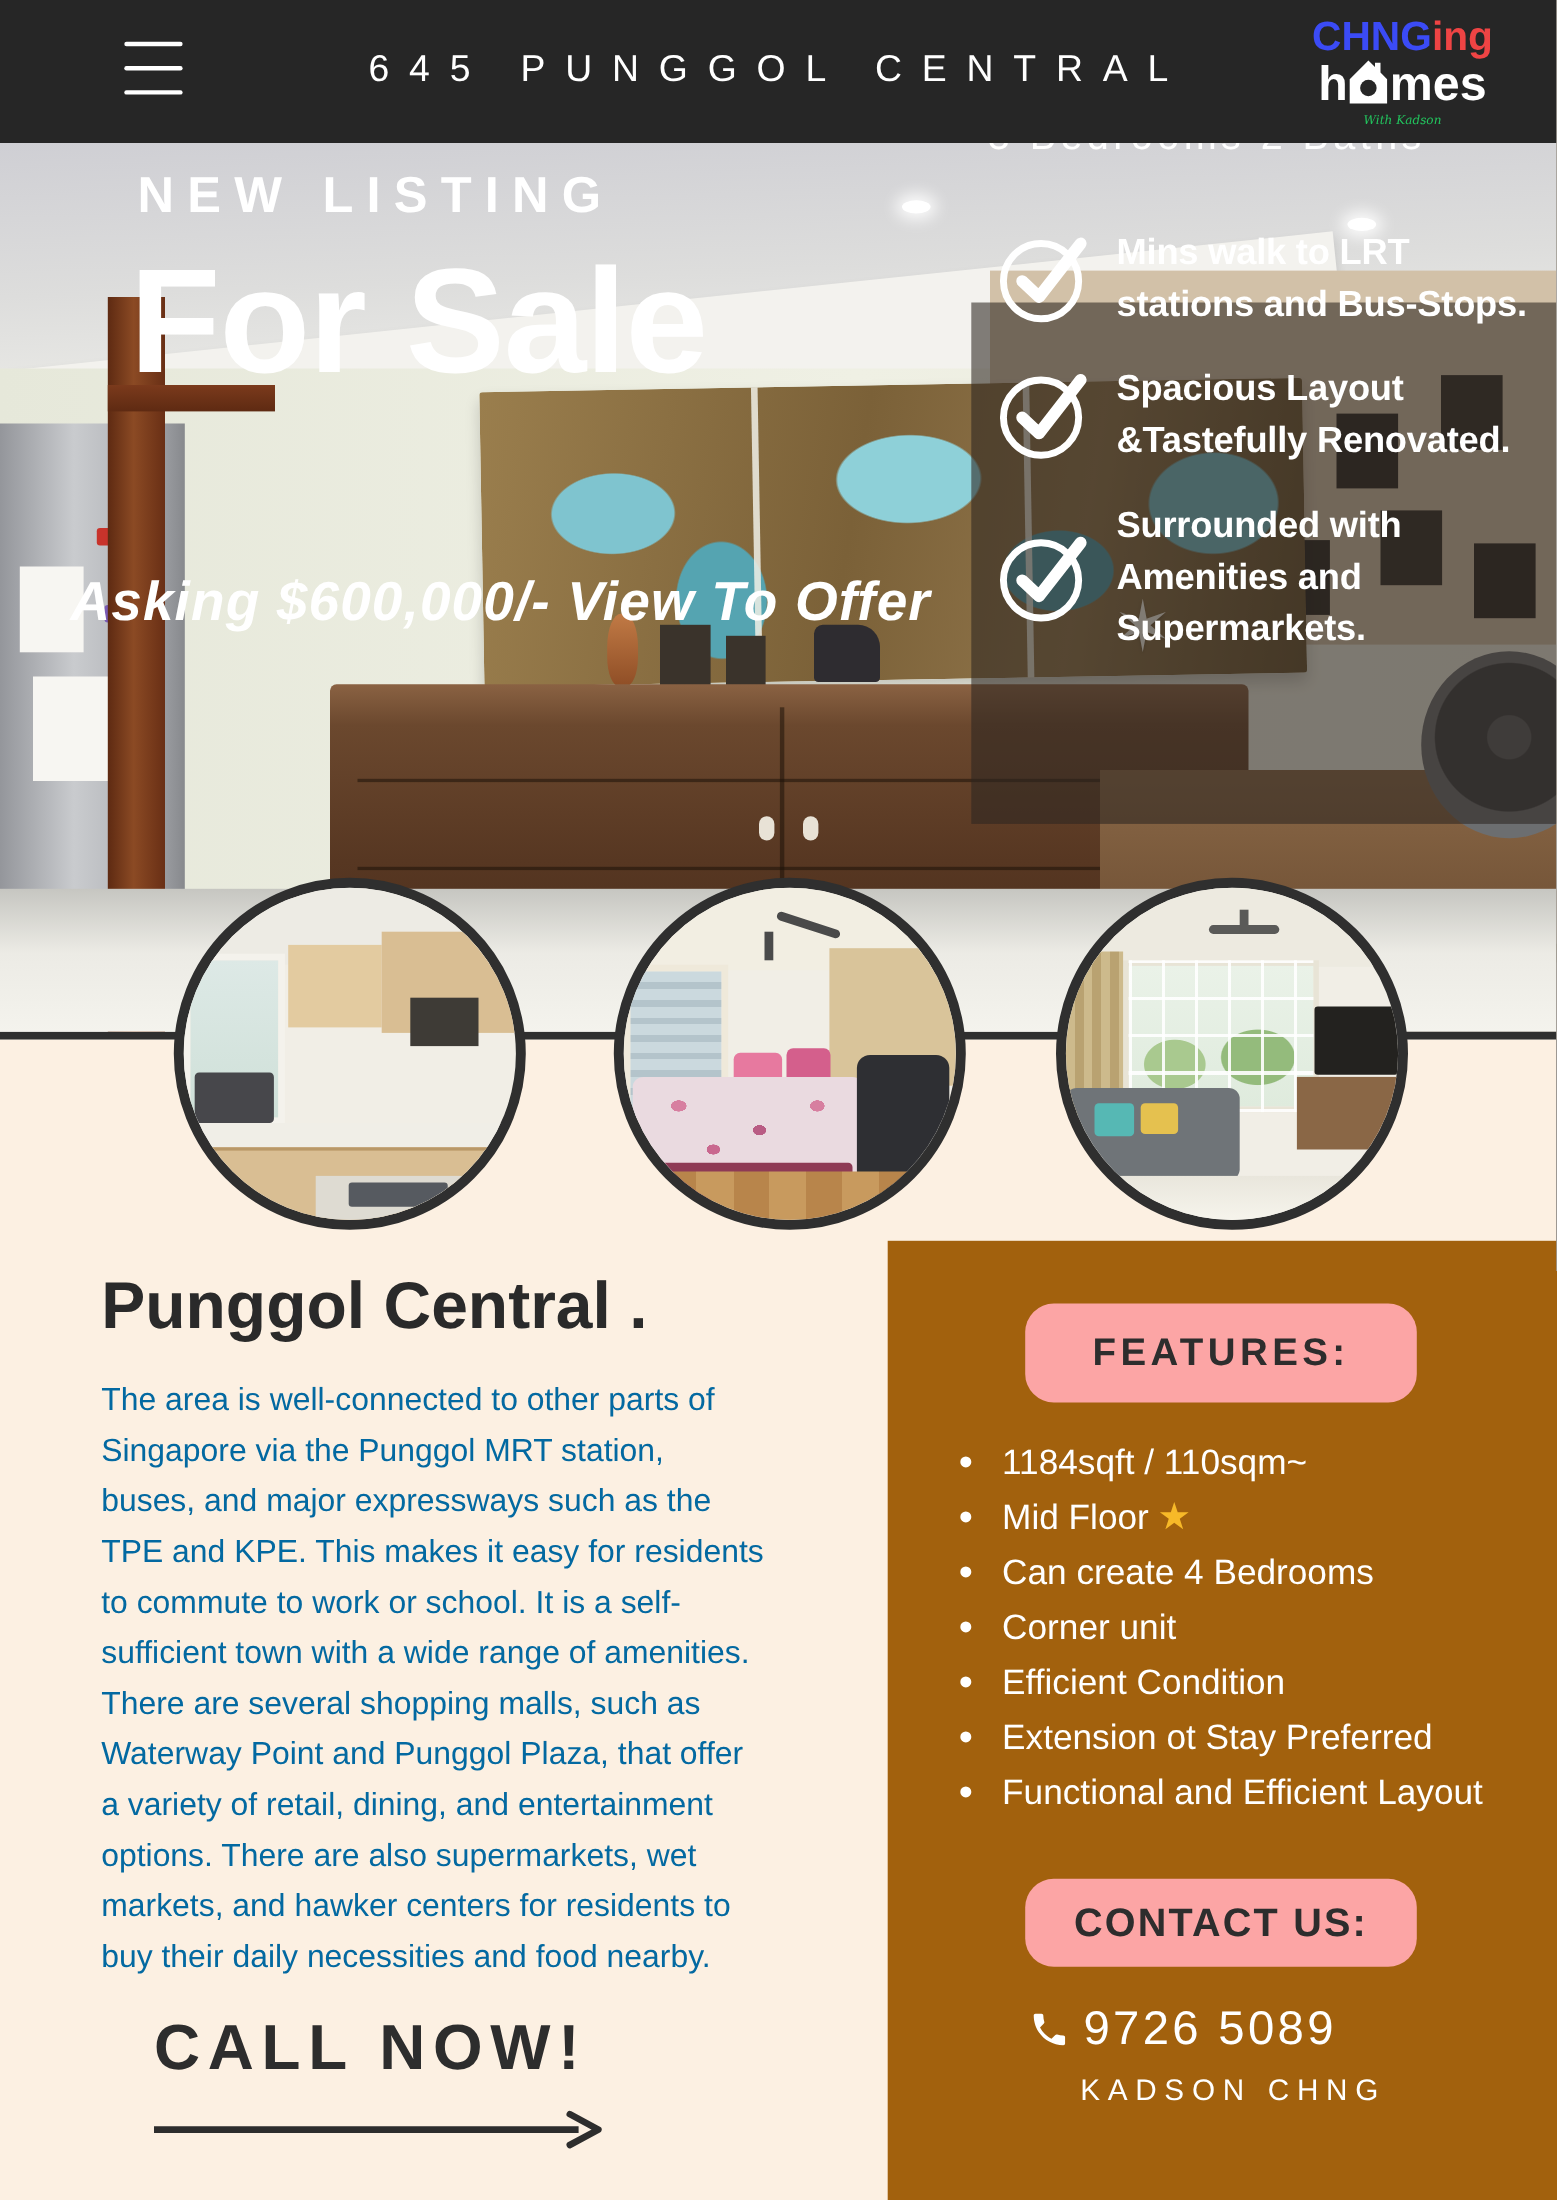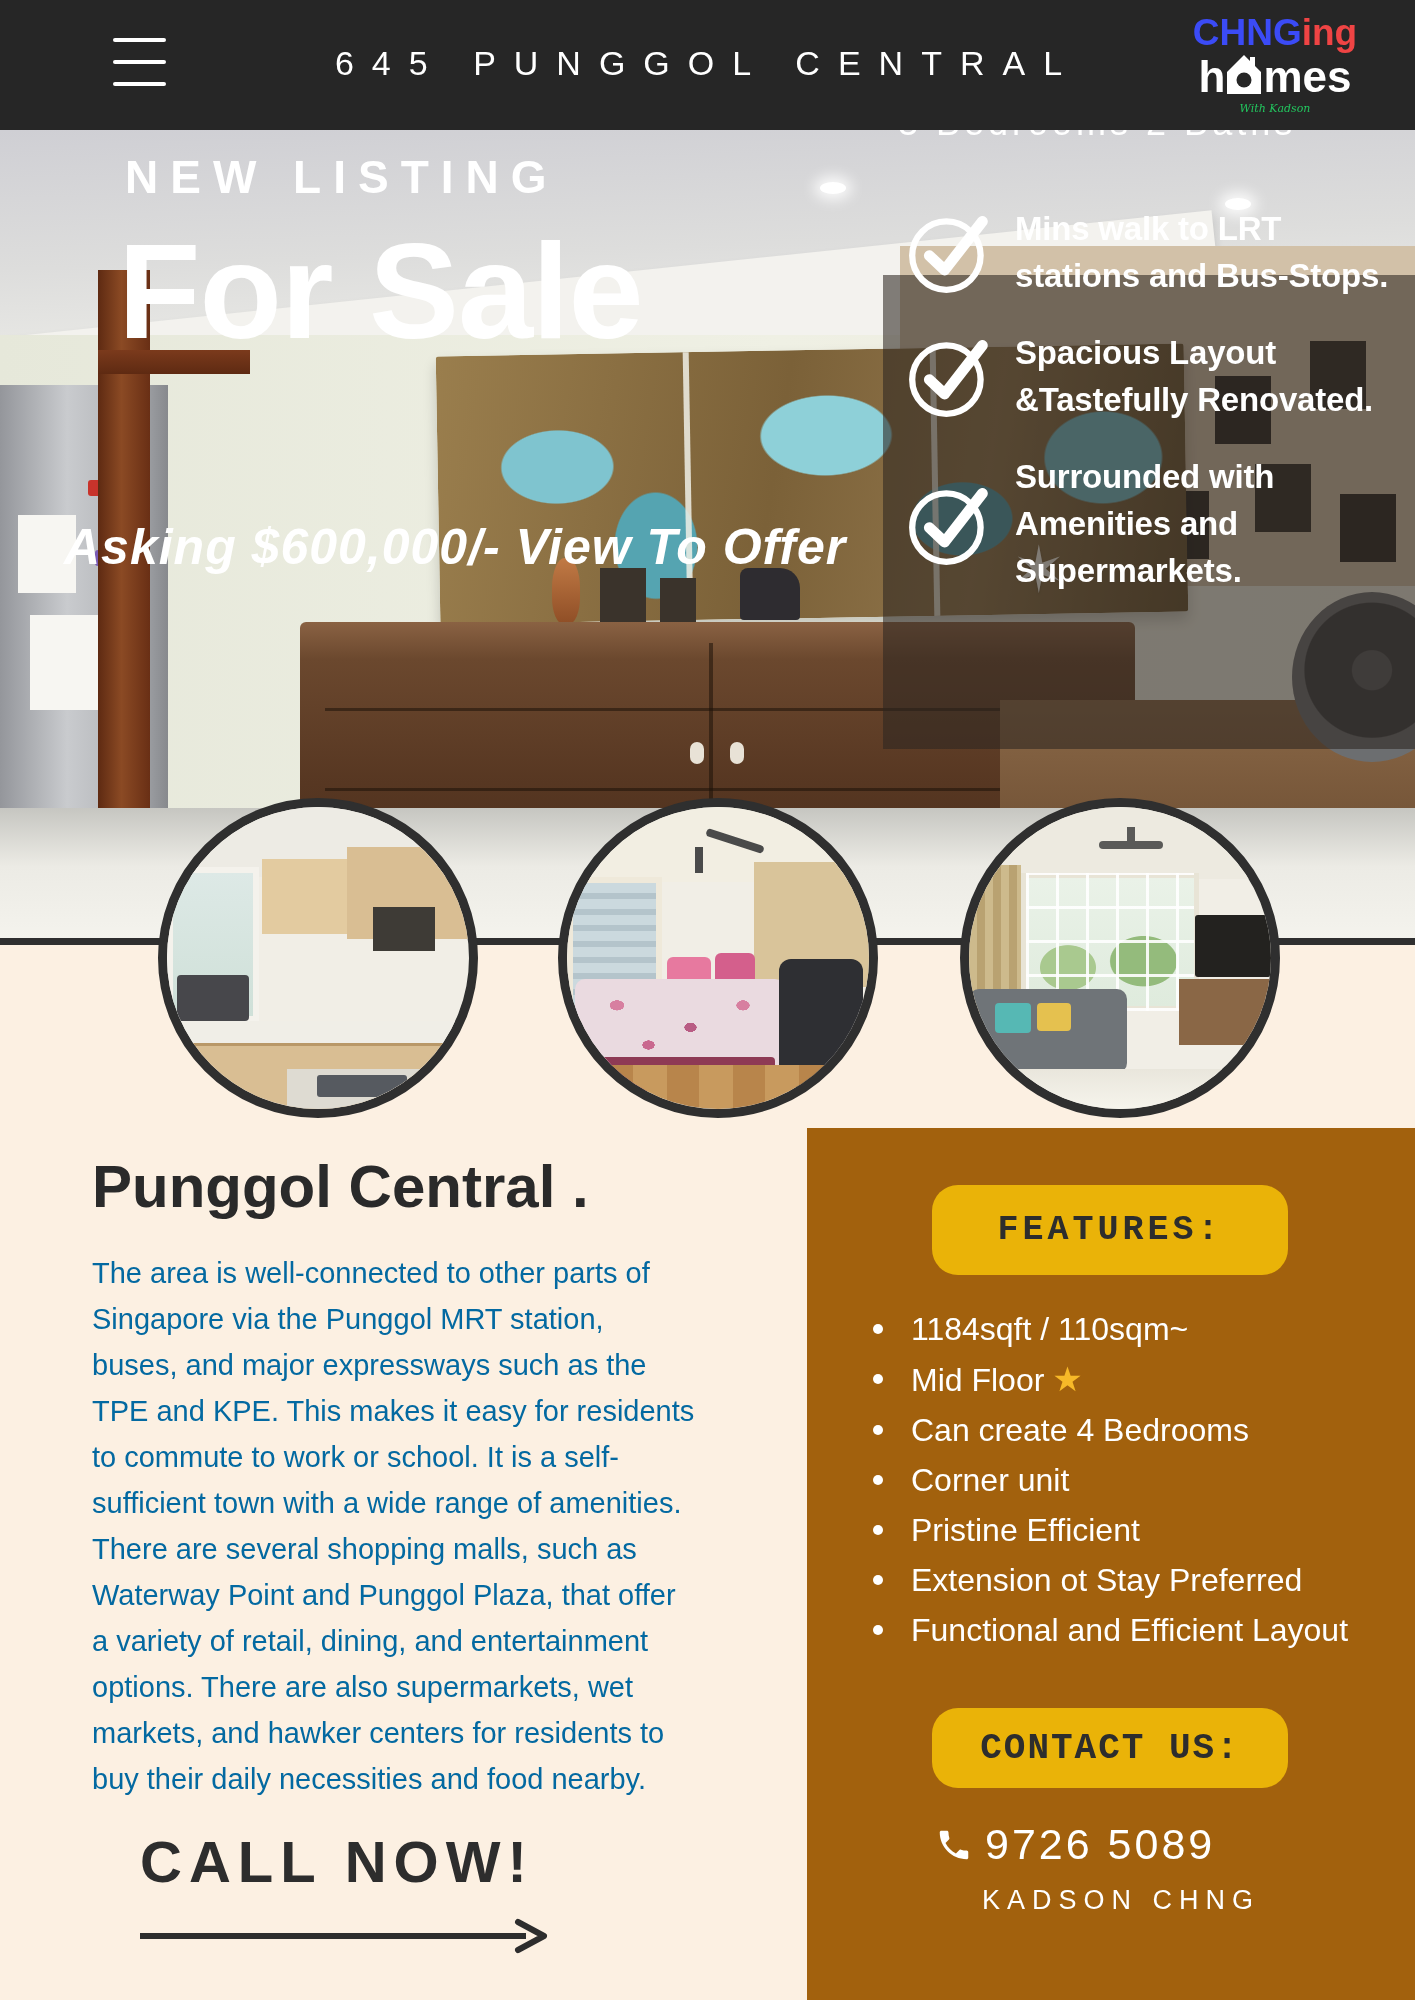"FEATURES:" .pill { background: #eab308 -> #fca5a5; font-family: Liberation Mono, monospace -> none }
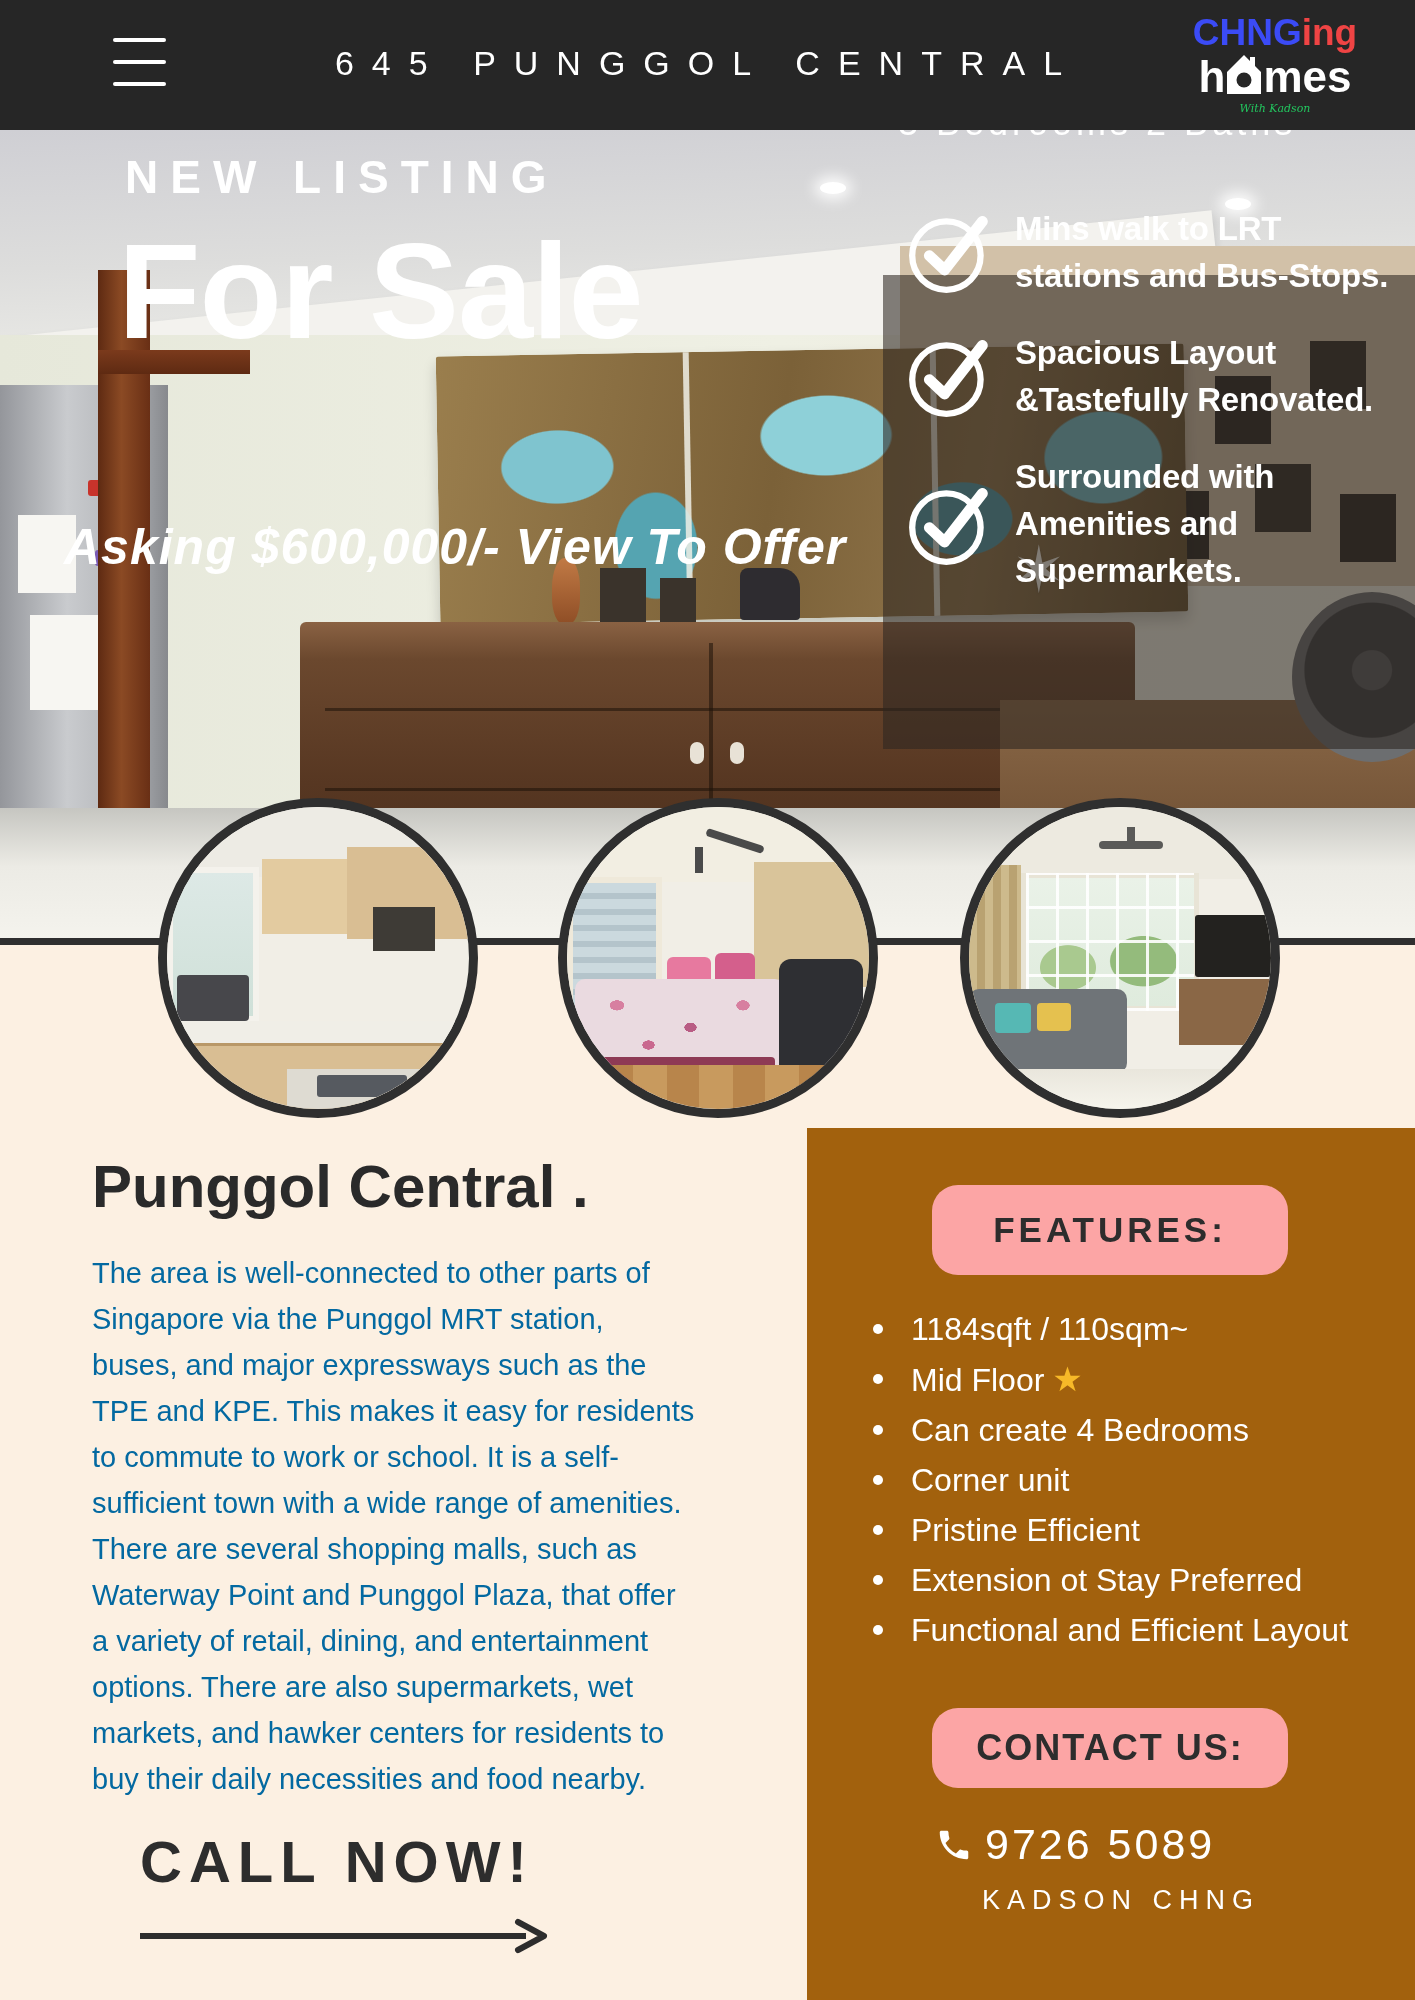"Pristine Efficient" span { text: Pristine Efficient -> Efficient Condition }
